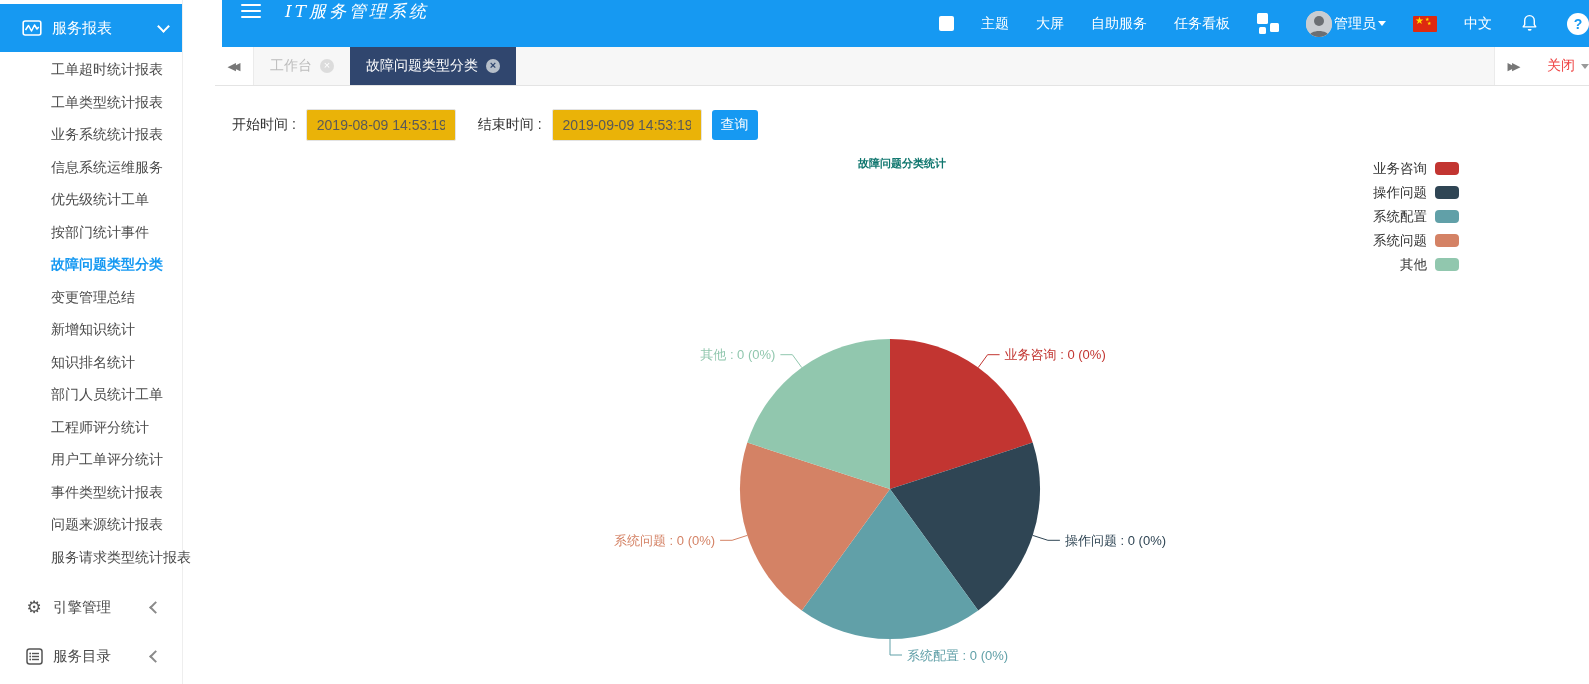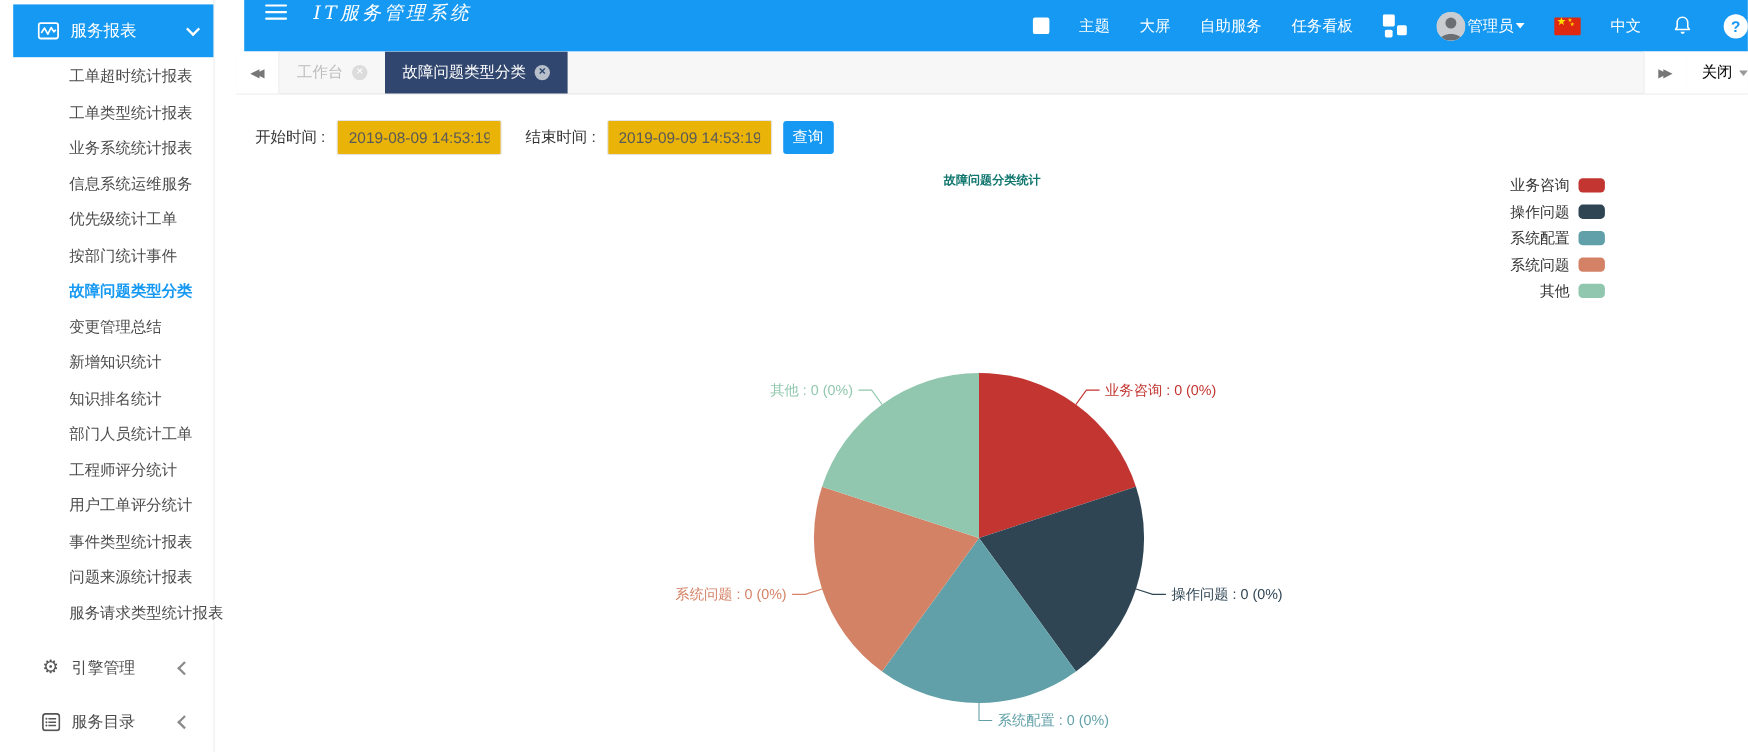"服务报表" .sidebar { left: 12px -> 0 }
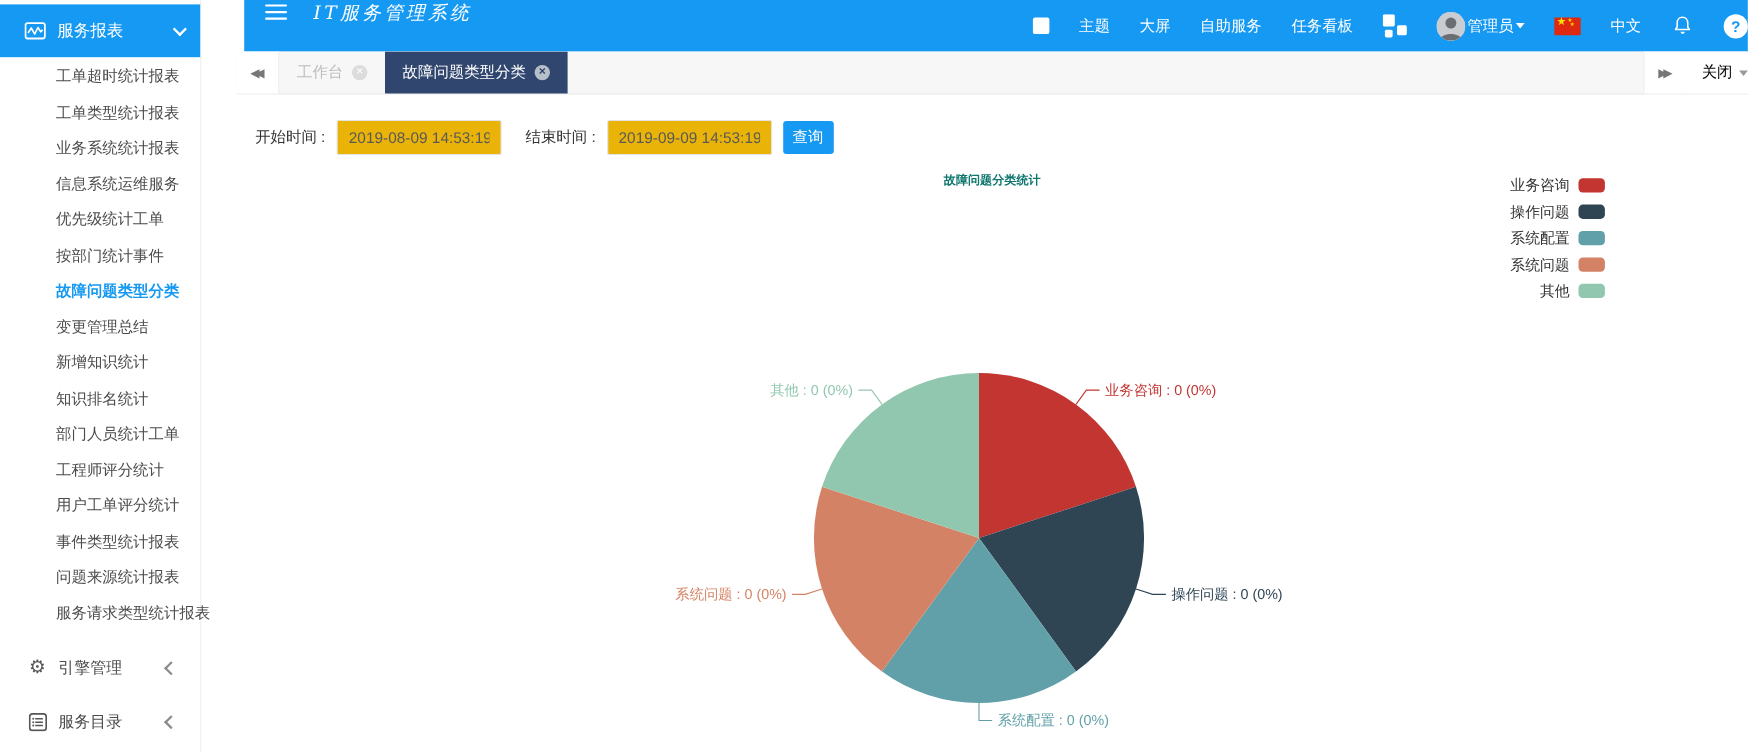"关闭" .tab-closeall { color: #000000 -> #ef4444 }
